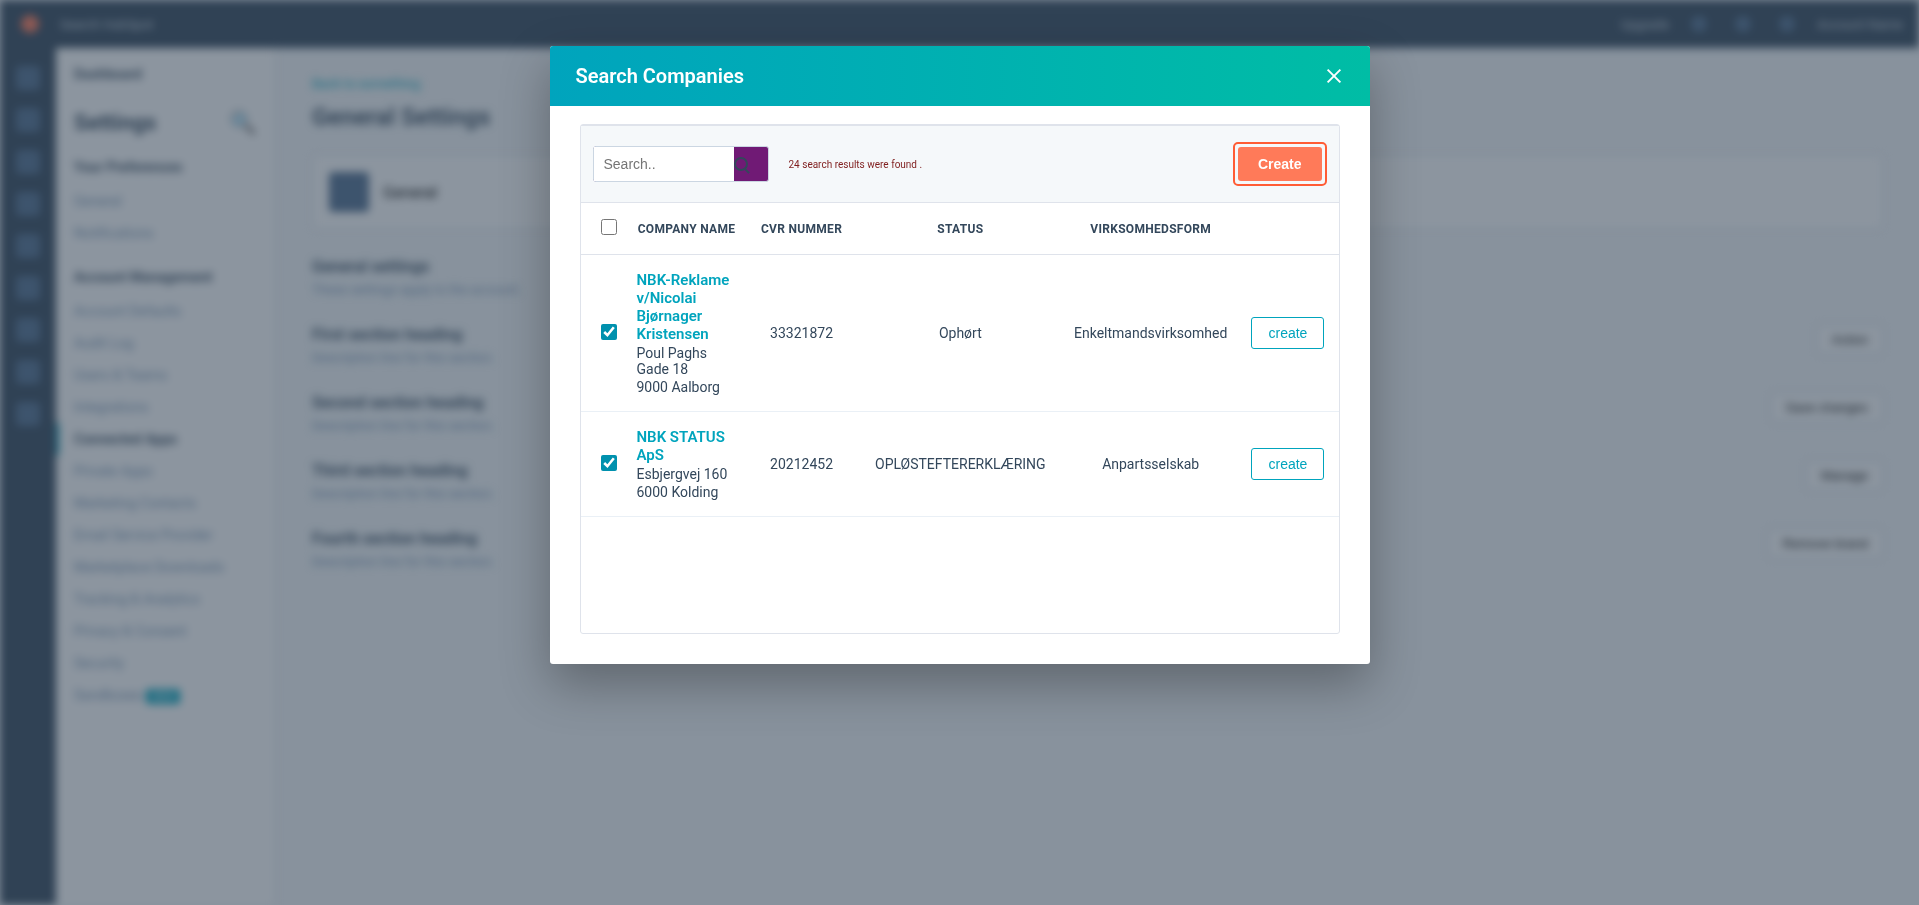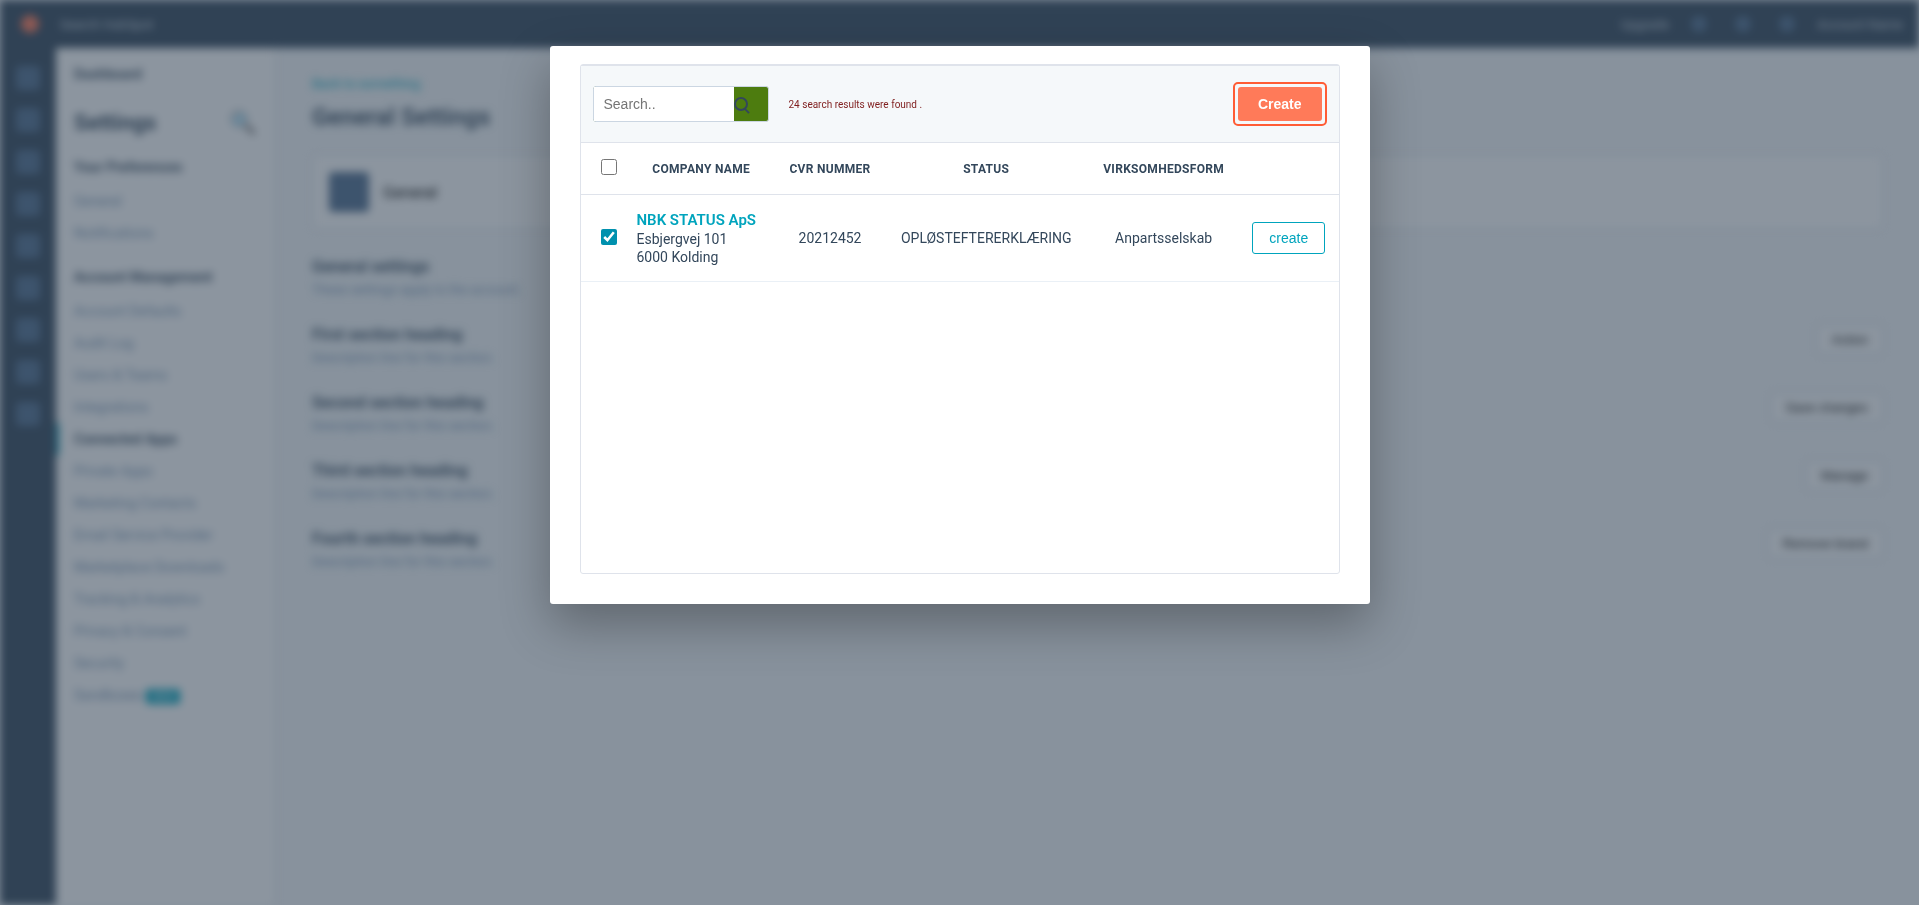"Search Companies" div.modal-header { html: none -> <div> <div>Search Companies</div> <div></div> </div> }
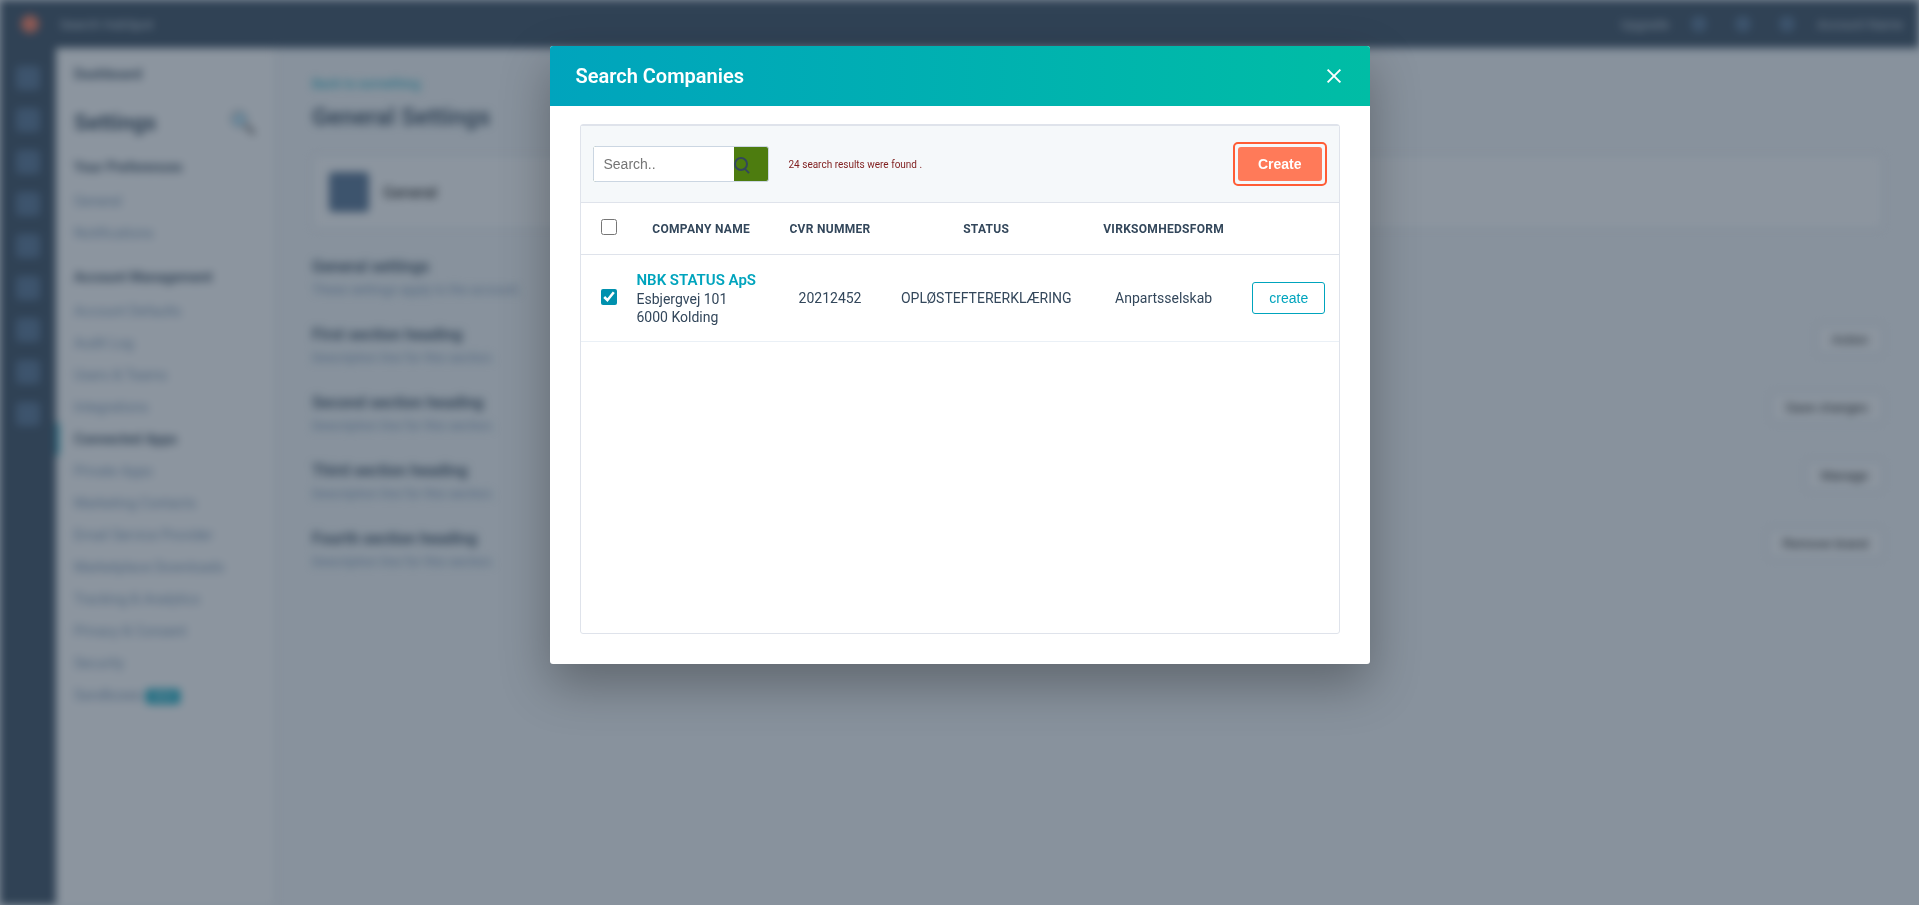"Search.." .small-search { background: #4d7c0f -> #701a75 }
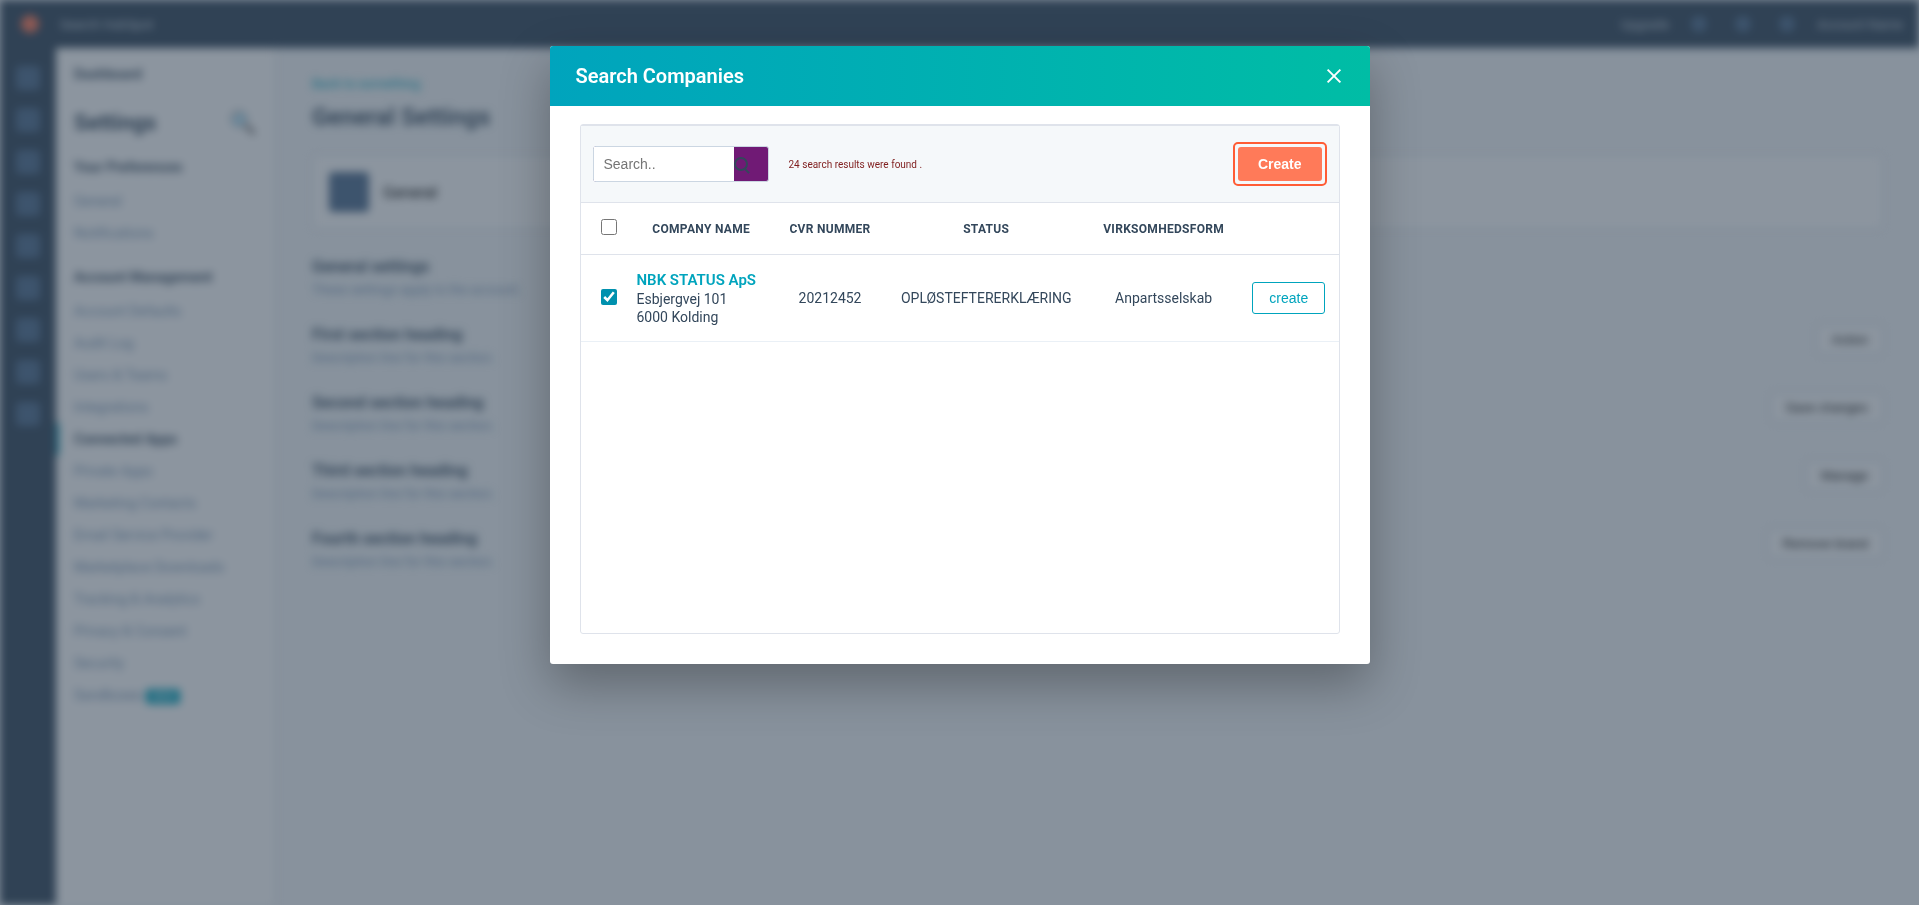"NBK-Reklame v/Nicolai Bjørnager" tr { html: none -> <tr> <td><input></td> <td> <div>NBK-Reklame v/Nicolai Bjørnager Kristensen</div> <div>Poul Paghs Gade 18</div> <div>9000 Aalborg</div> </td> <td>33321872</td> <td>Ophørt</td> <td>Enkeltmandsvirksomhed</td> <td><button>create</button></td> </tr> }
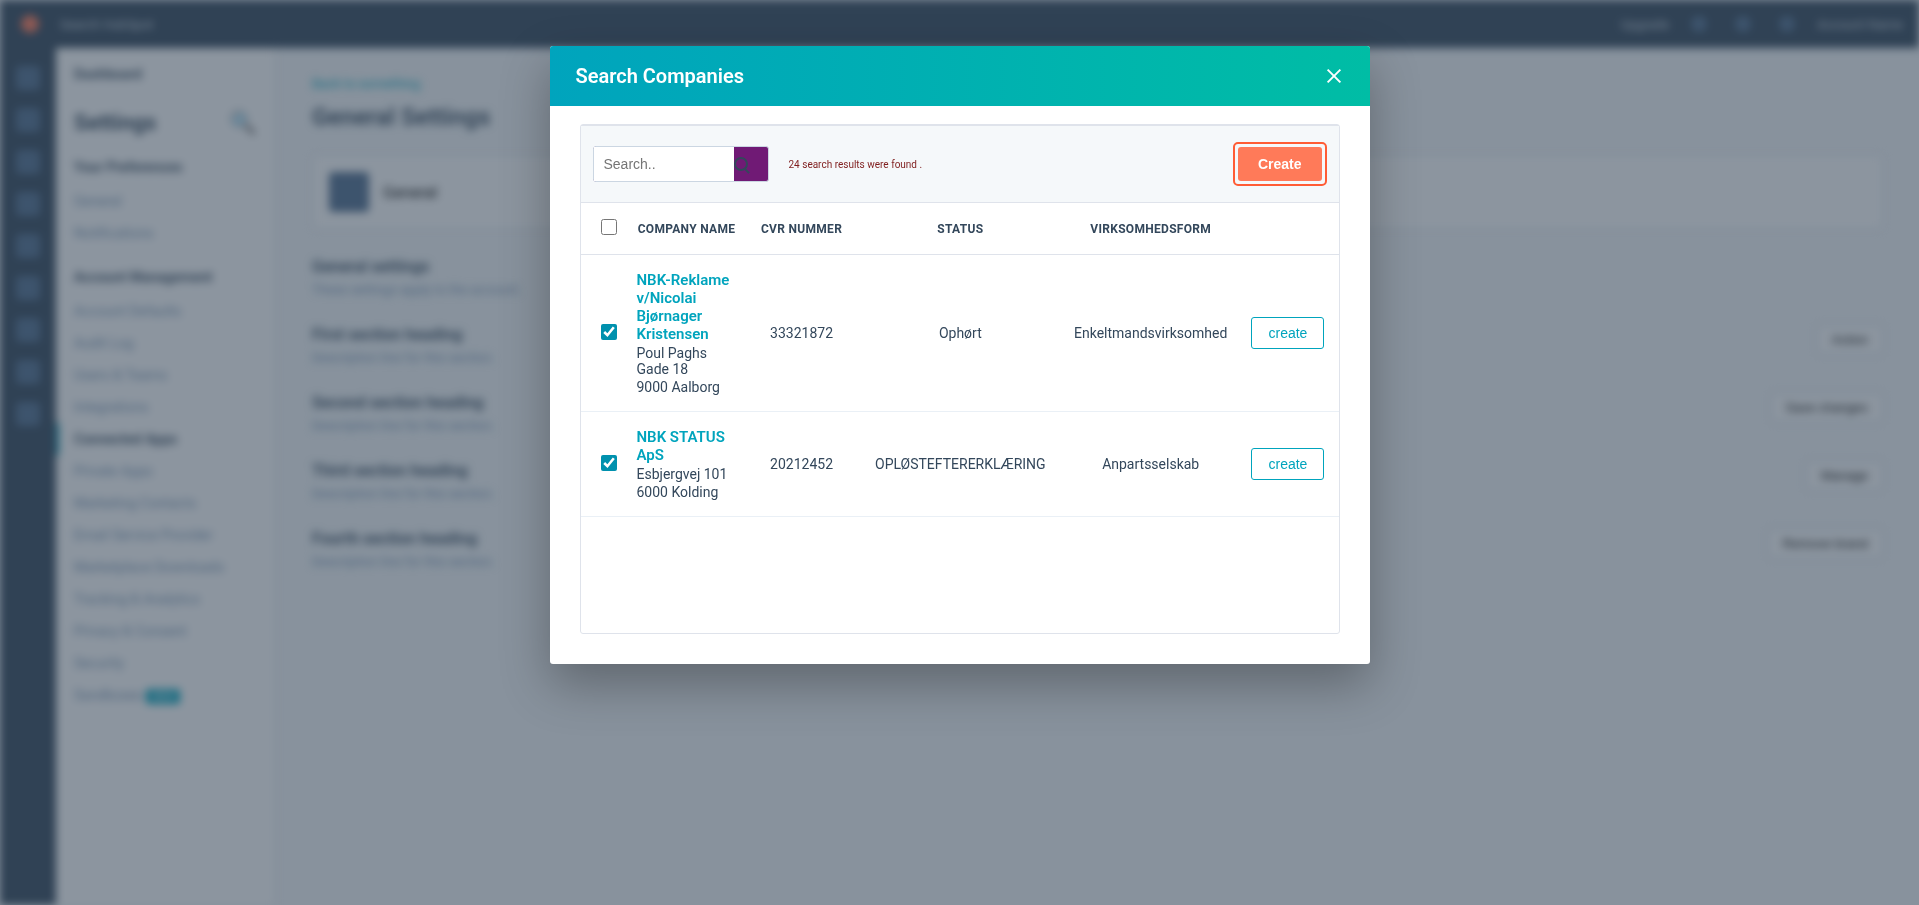"Esbjergvej 101" div.company-addr { text: 101 -> 160 }
